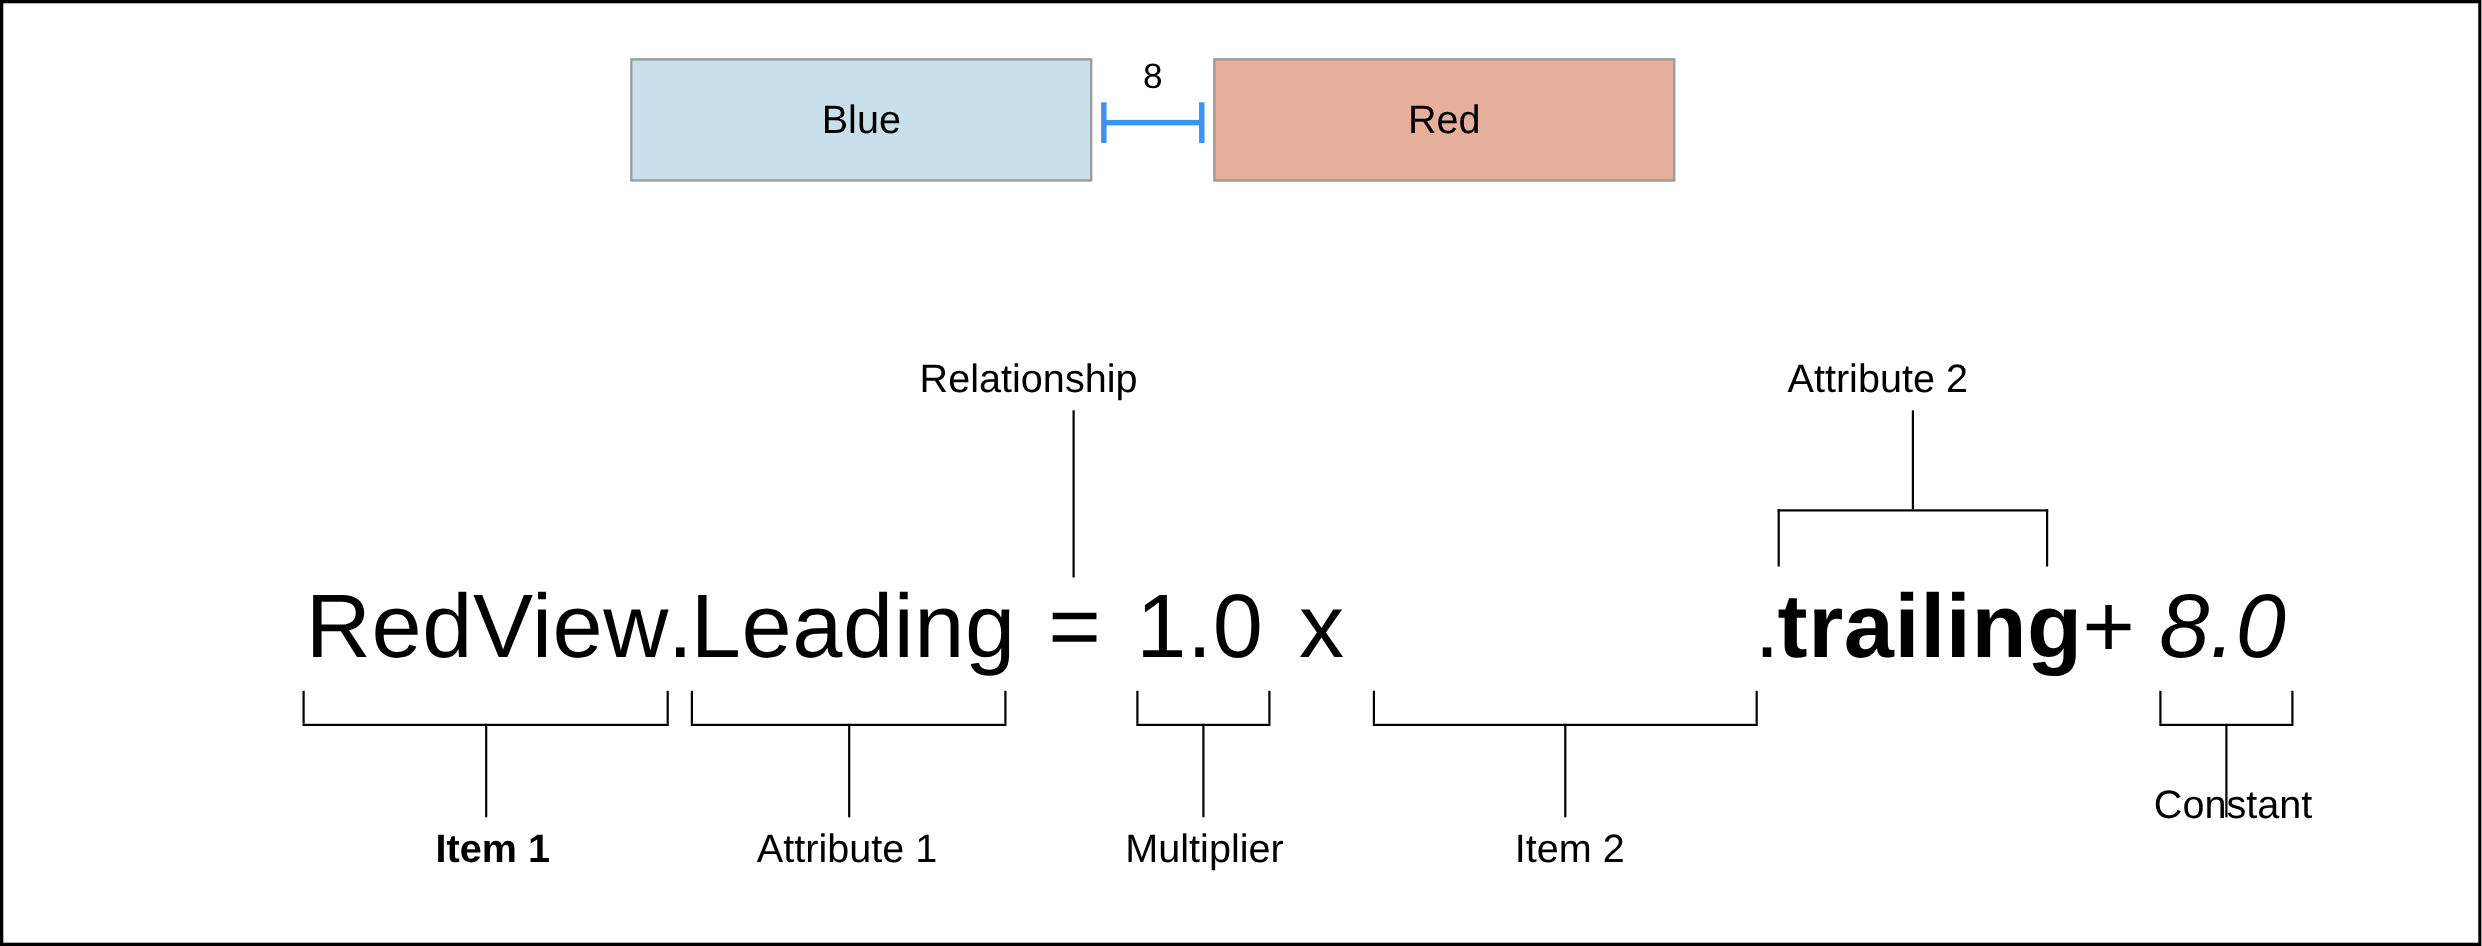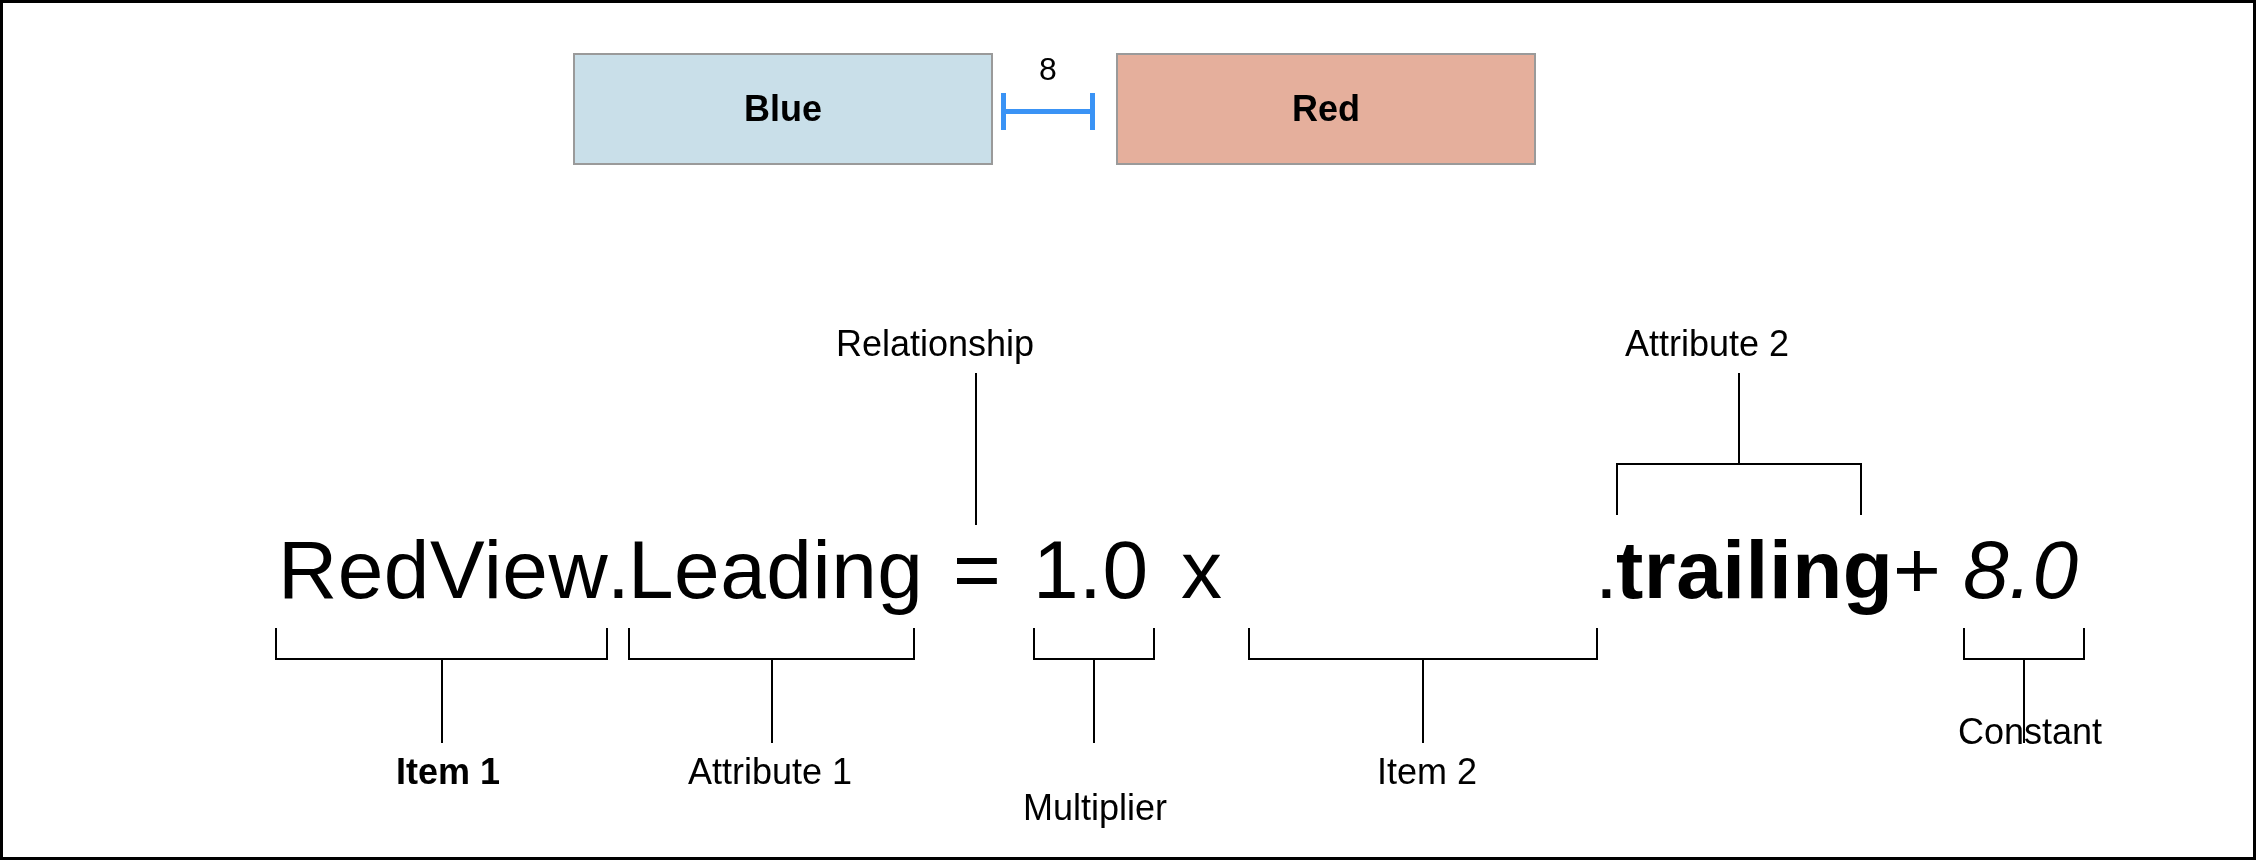"Blue" .box { font-weight: bold -> none }
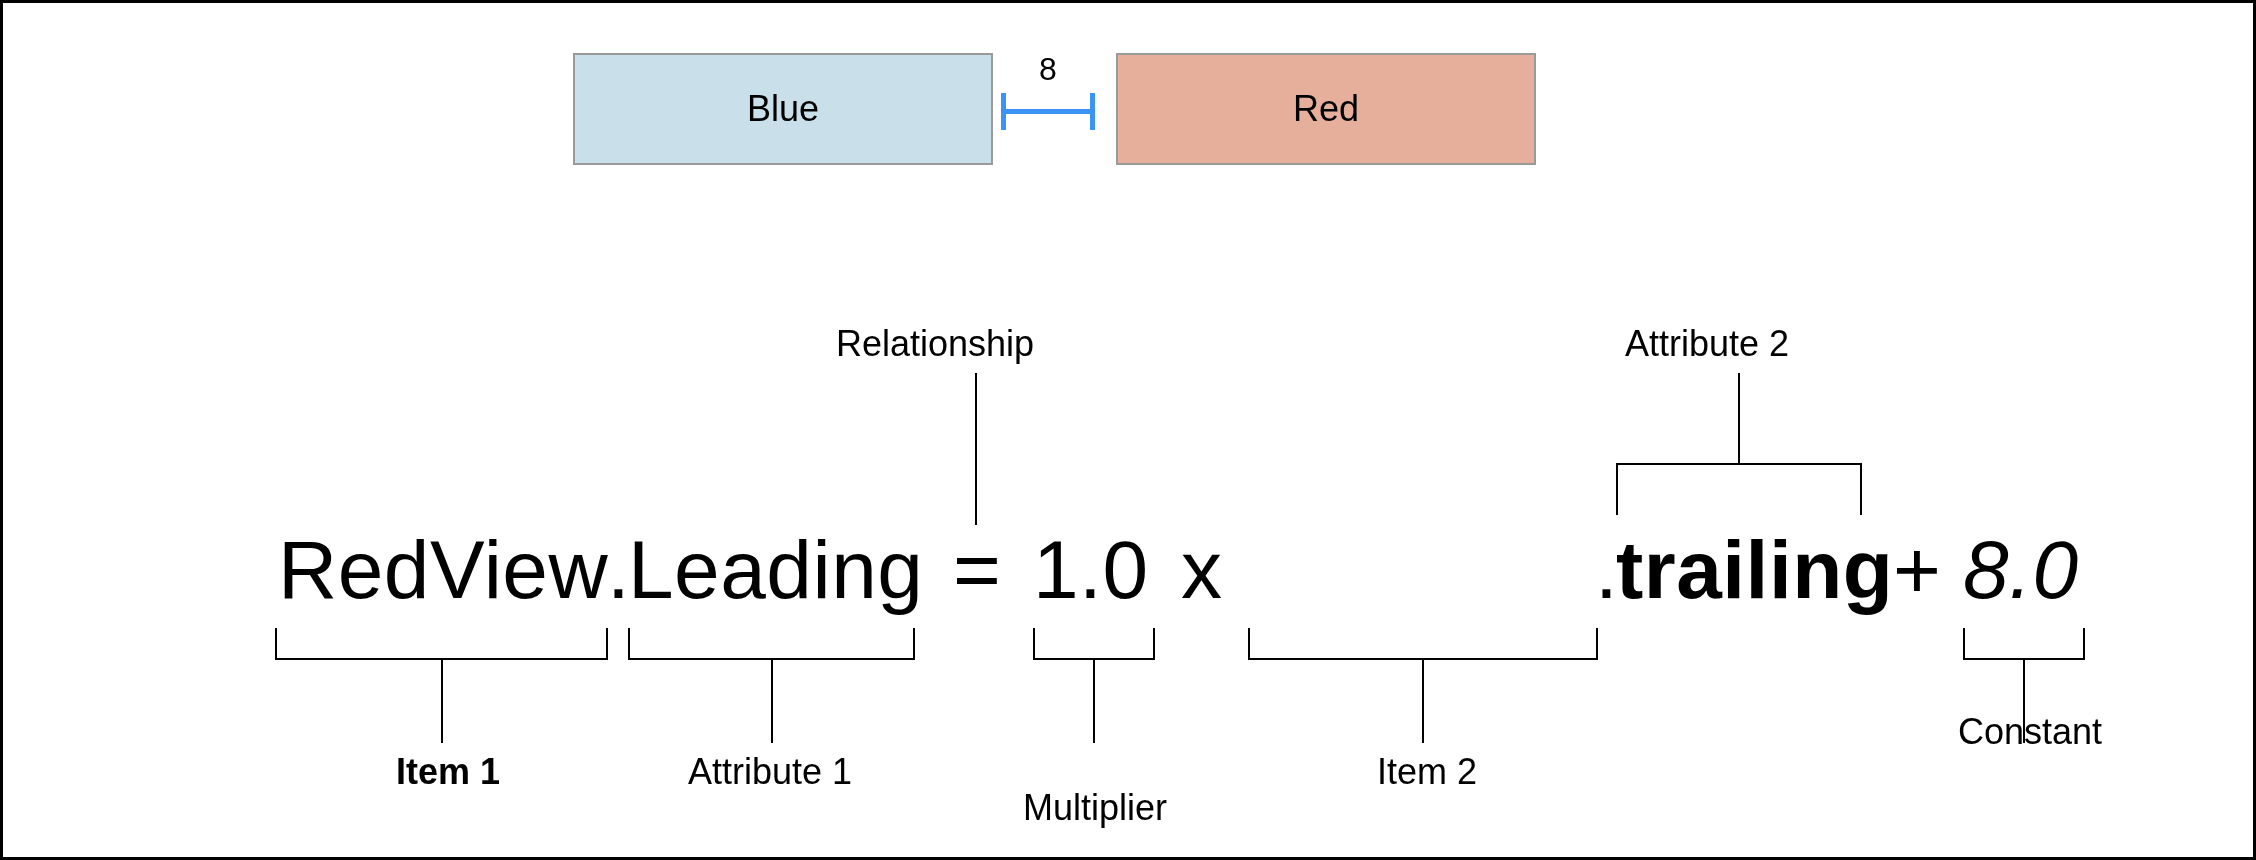"Red" .red { margin-left: 13px -> none }
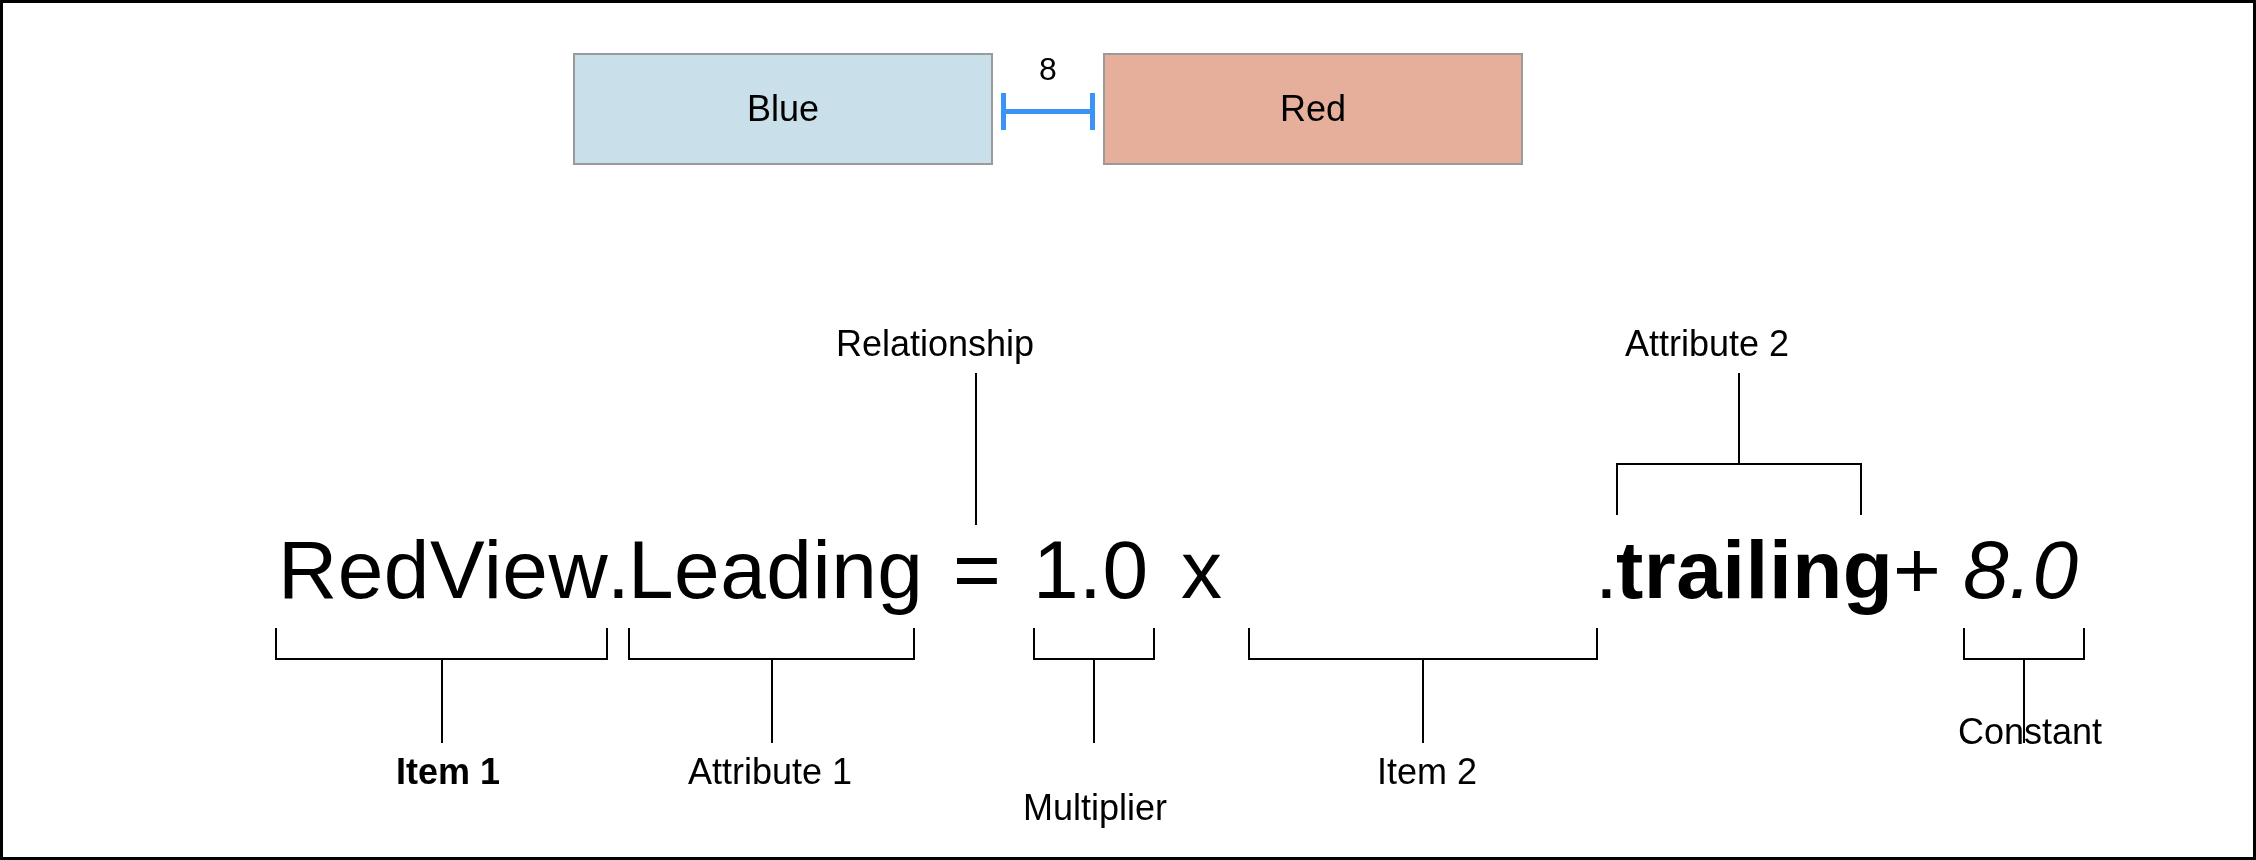"Multiplier" div.abs { margin-top: 36px -> none }
